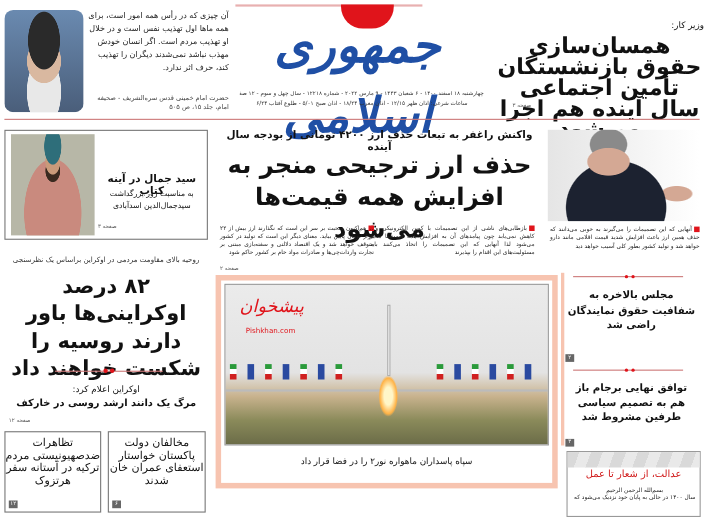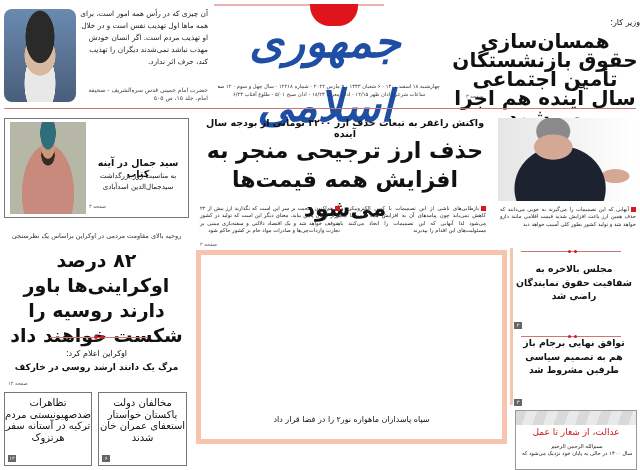"پیشخوان" div.abs { html: none -> <div> <div></div> <div></div> <div></div> <div></div> <div></div> <div></div> <div></div> <div></div> <div></div> <div></div> <div></div> <div></div> <div></div> <div></div> <div></div> <div></div> <div>پیشخوان</div> <div>Pishkhan.com</div> </div> }
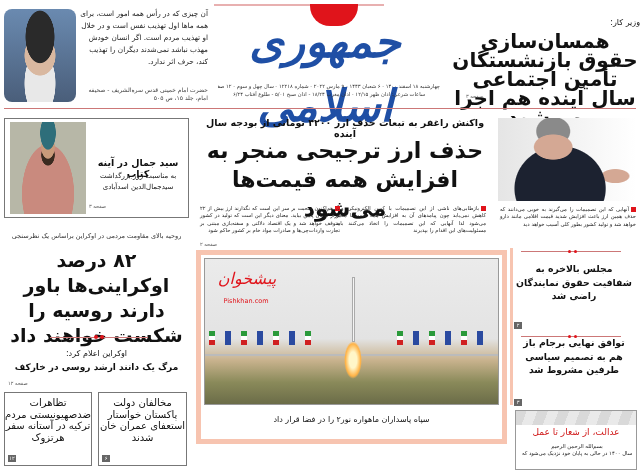"توافق نهایی برجام باز هم" #right-story-2 { top: 336px -> 346px }
